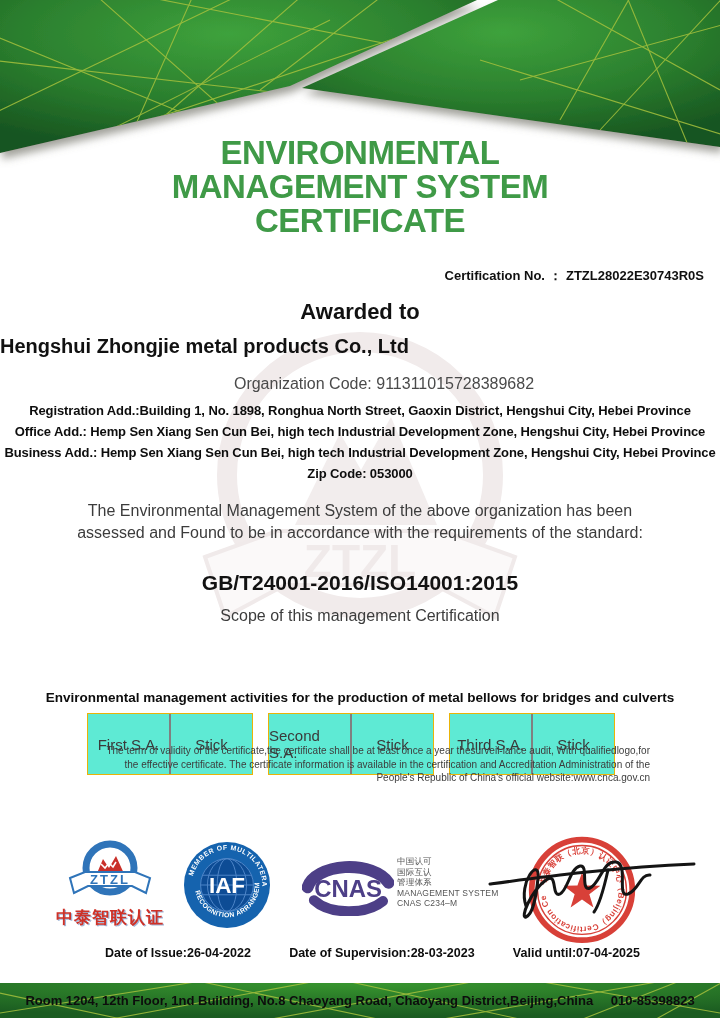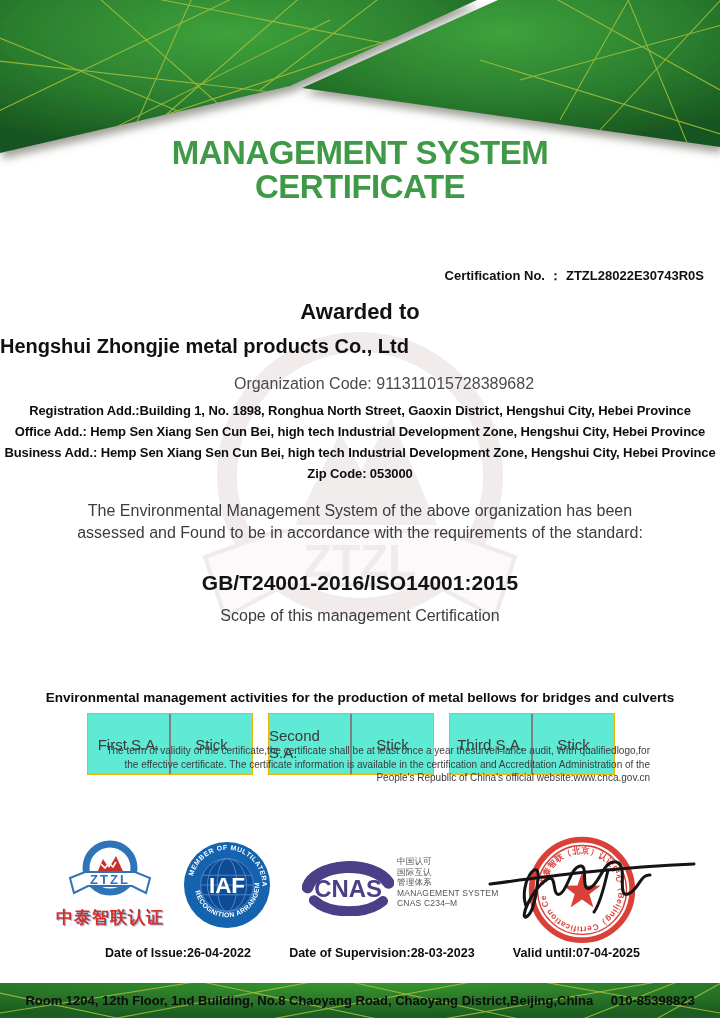"ENVIRONMENTAL" div { html: none -> <div>ENVIRONMENTAL</div> }
